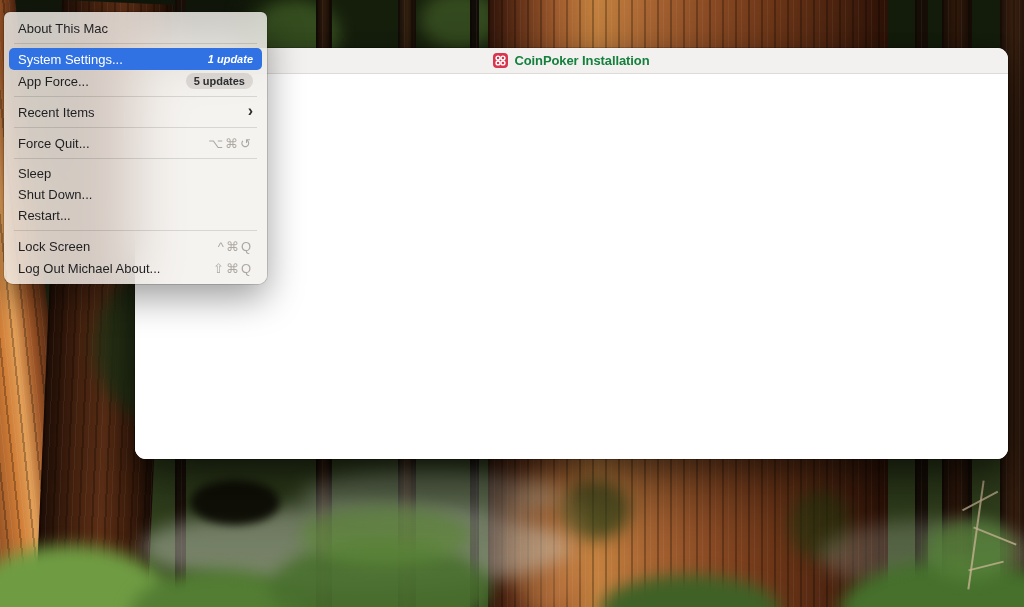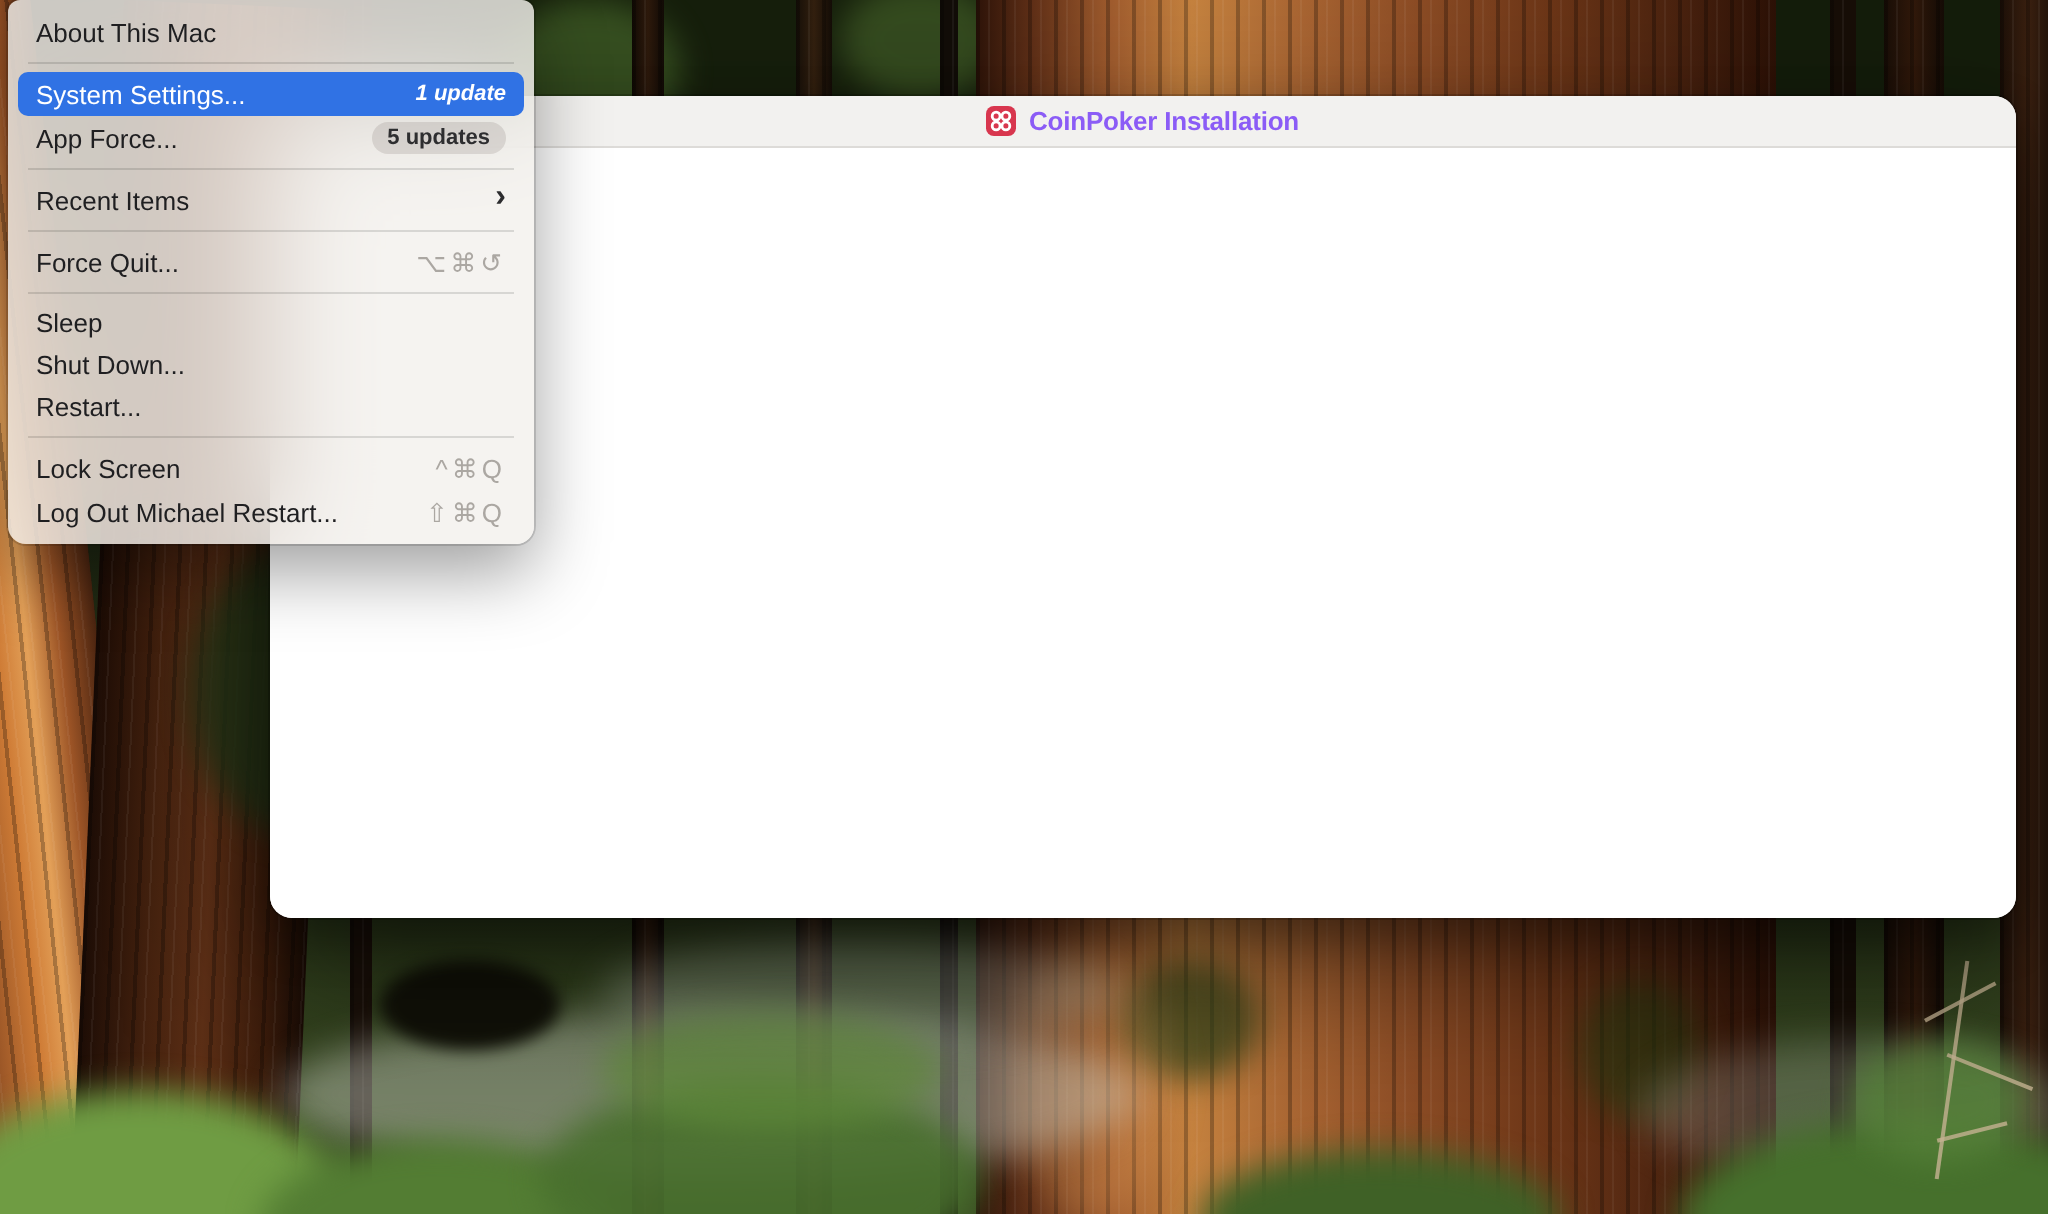"About This Mac" .menu { top: 0 -> 12px }
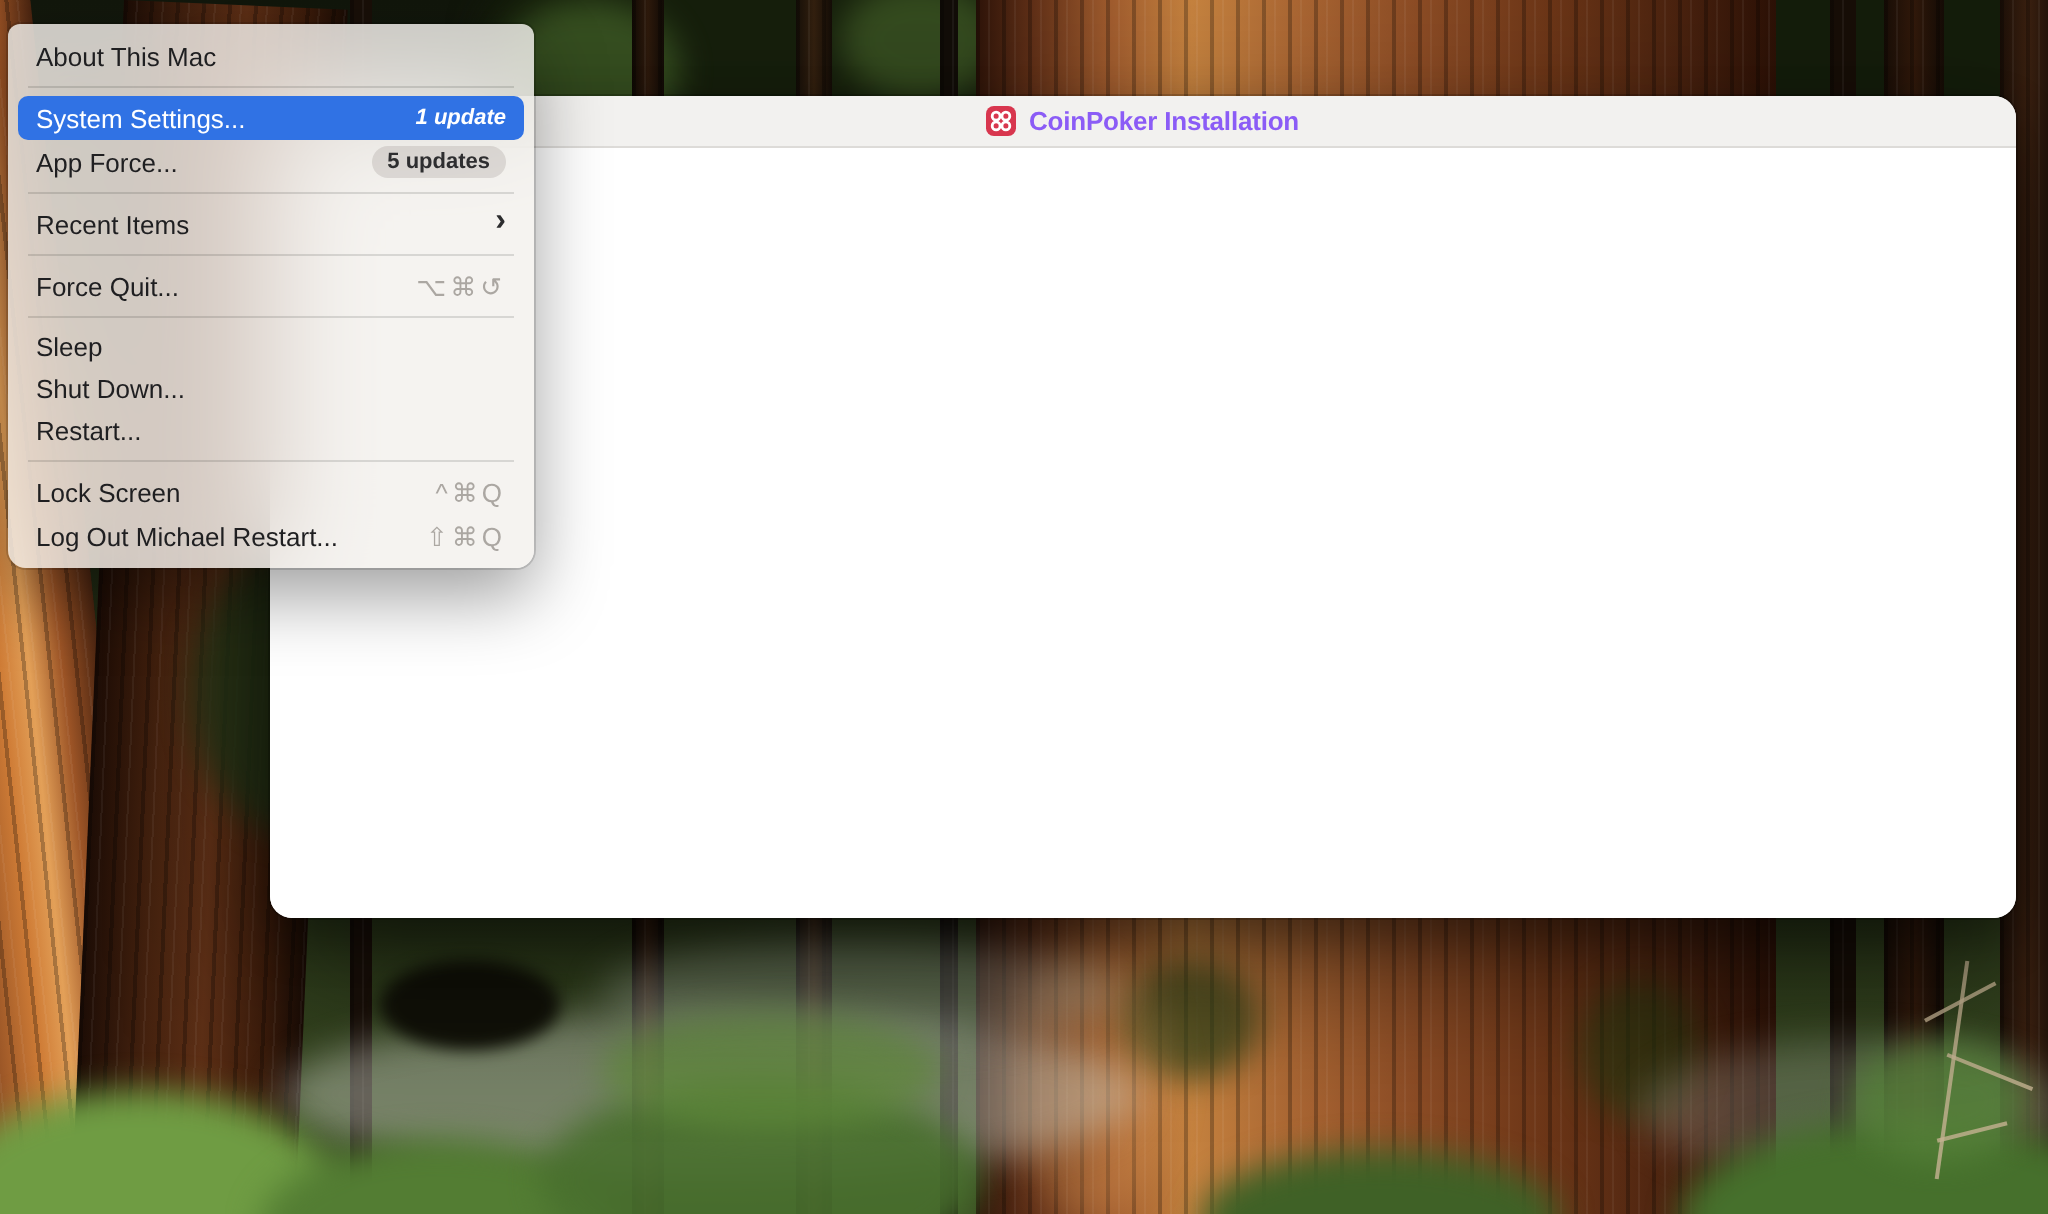"CoinPoker Installation" .titlebar .title { color: #8b5cf6 -> #15803d }
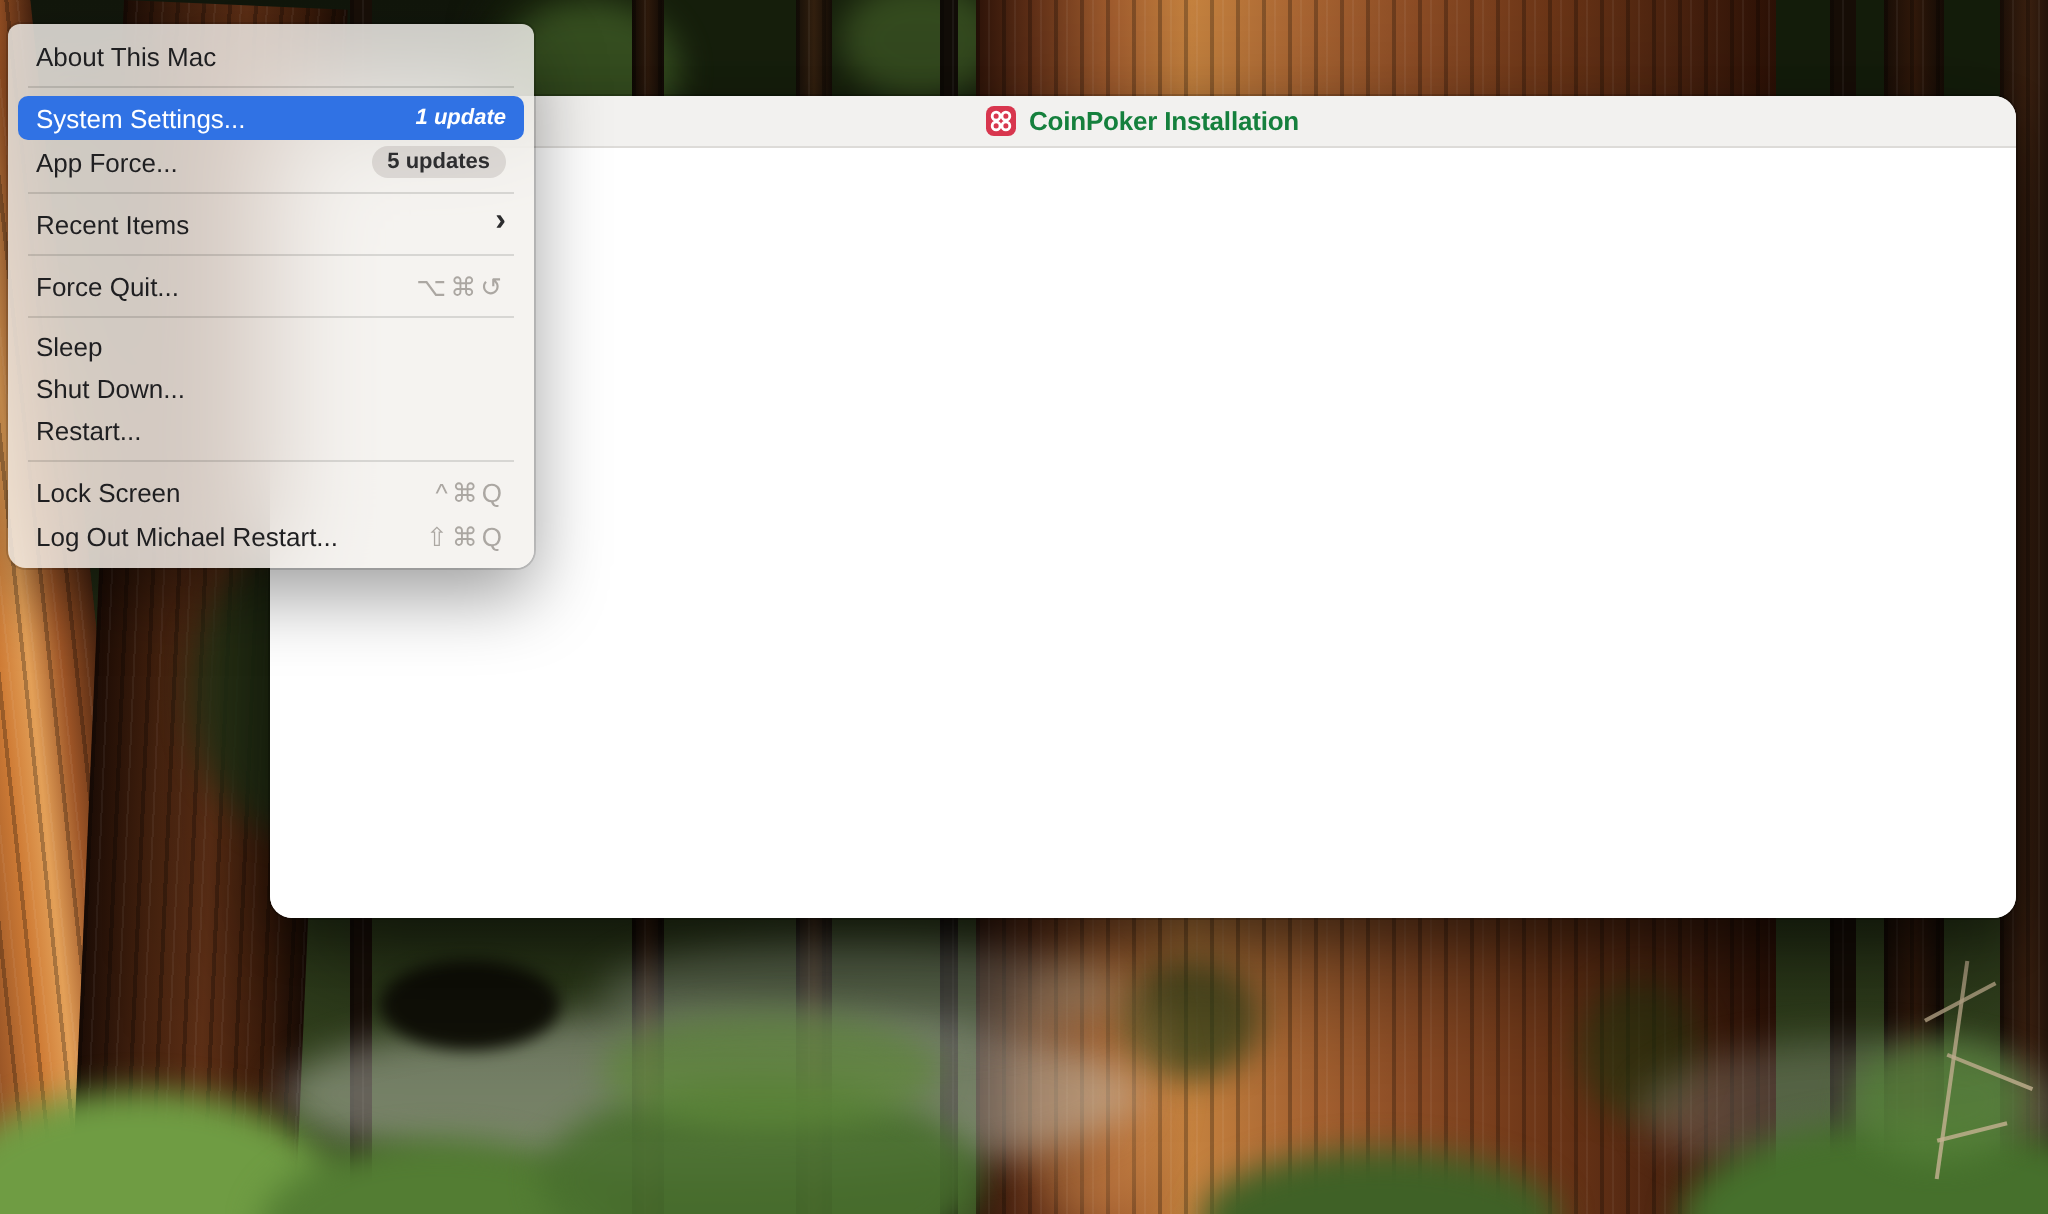"Log Out Michael Restart..." span.lbl { text: Restart -> About }
